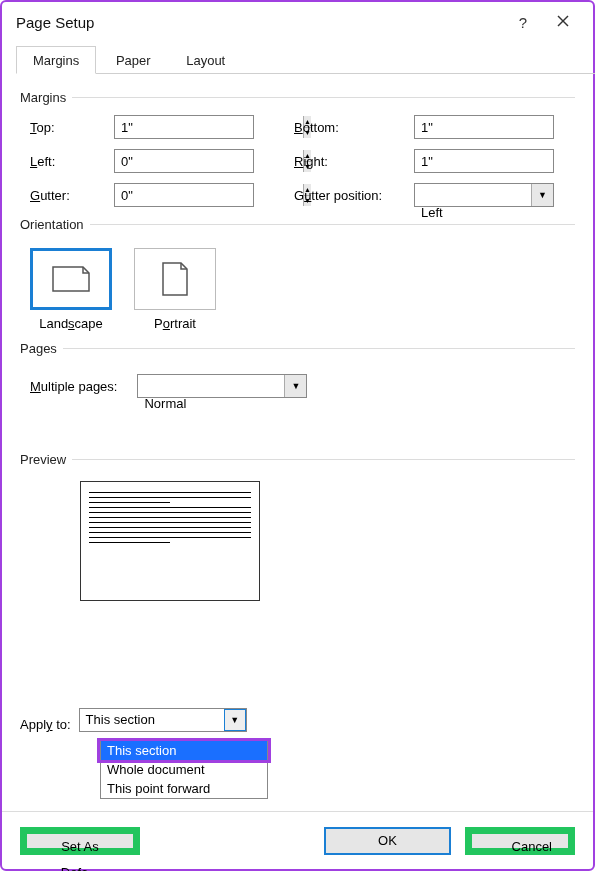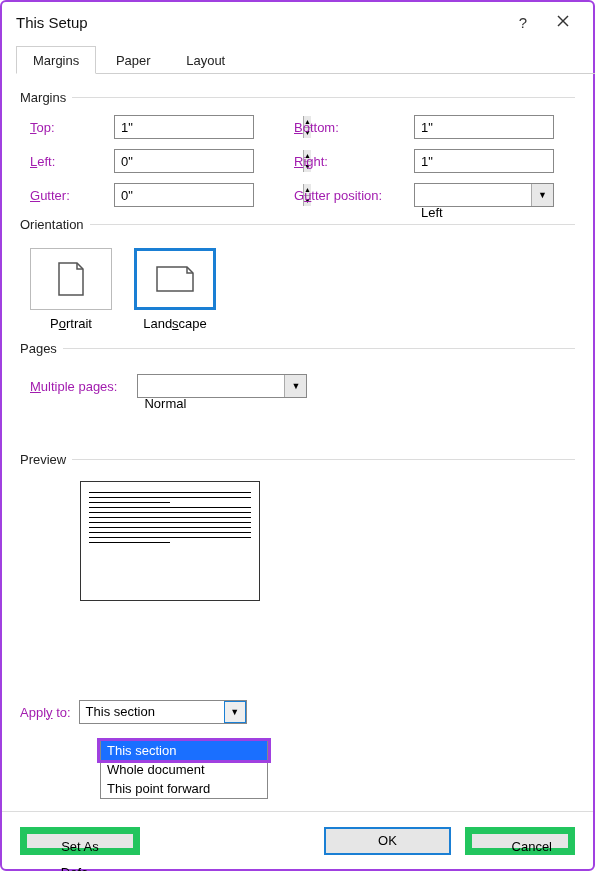"This Setup" span.title { text: This -> Page }
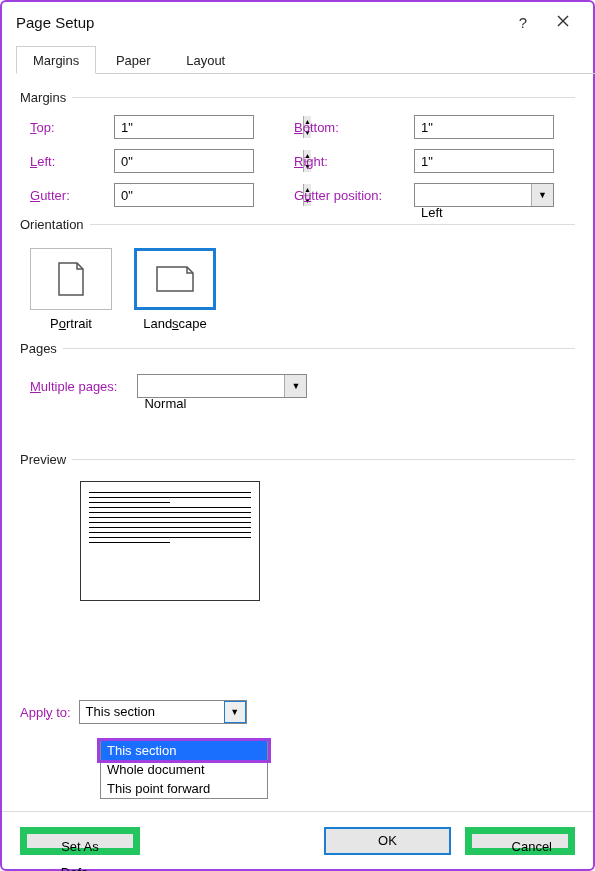"Top:" .lbl { color: #a21caf -> #000000 }
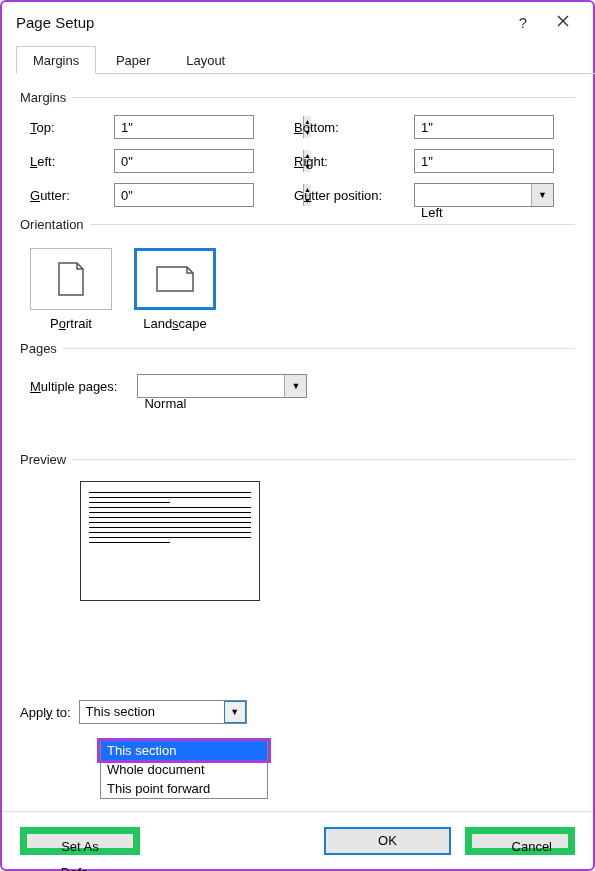"Portrait" div.orient-item { order: before "Landscape" -> after "Landscape" }
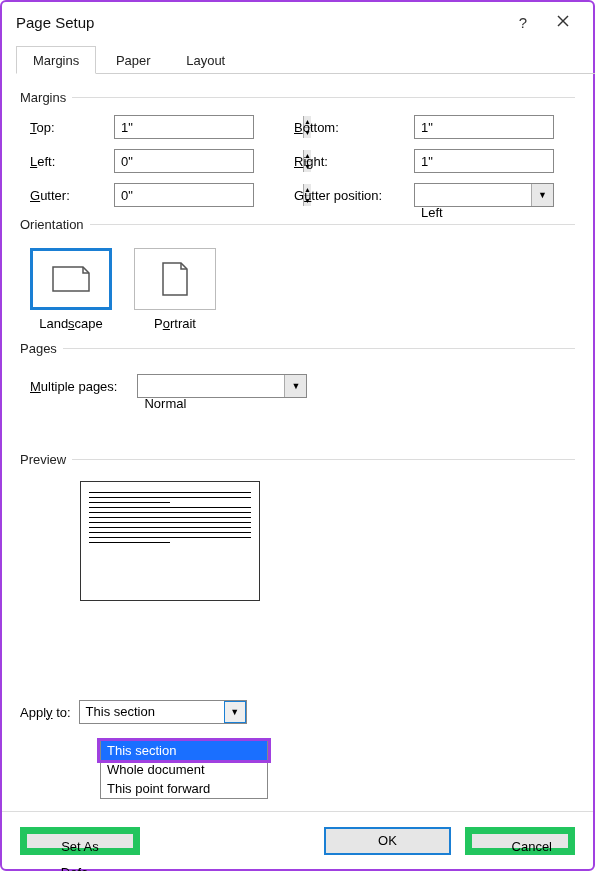"Apply to:" .apply-row { align-items: center -> flex-end; bottom: 87px -> 79px }
